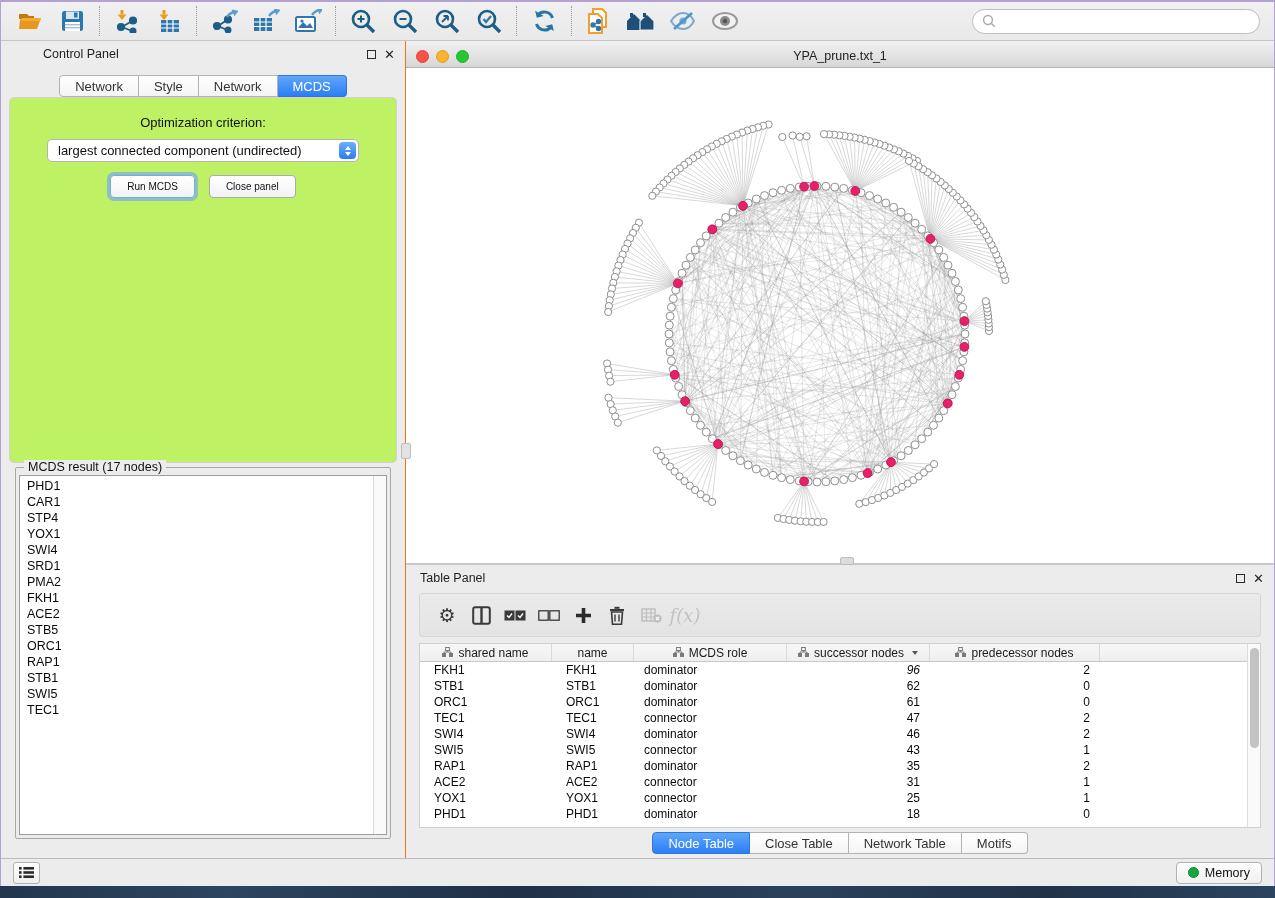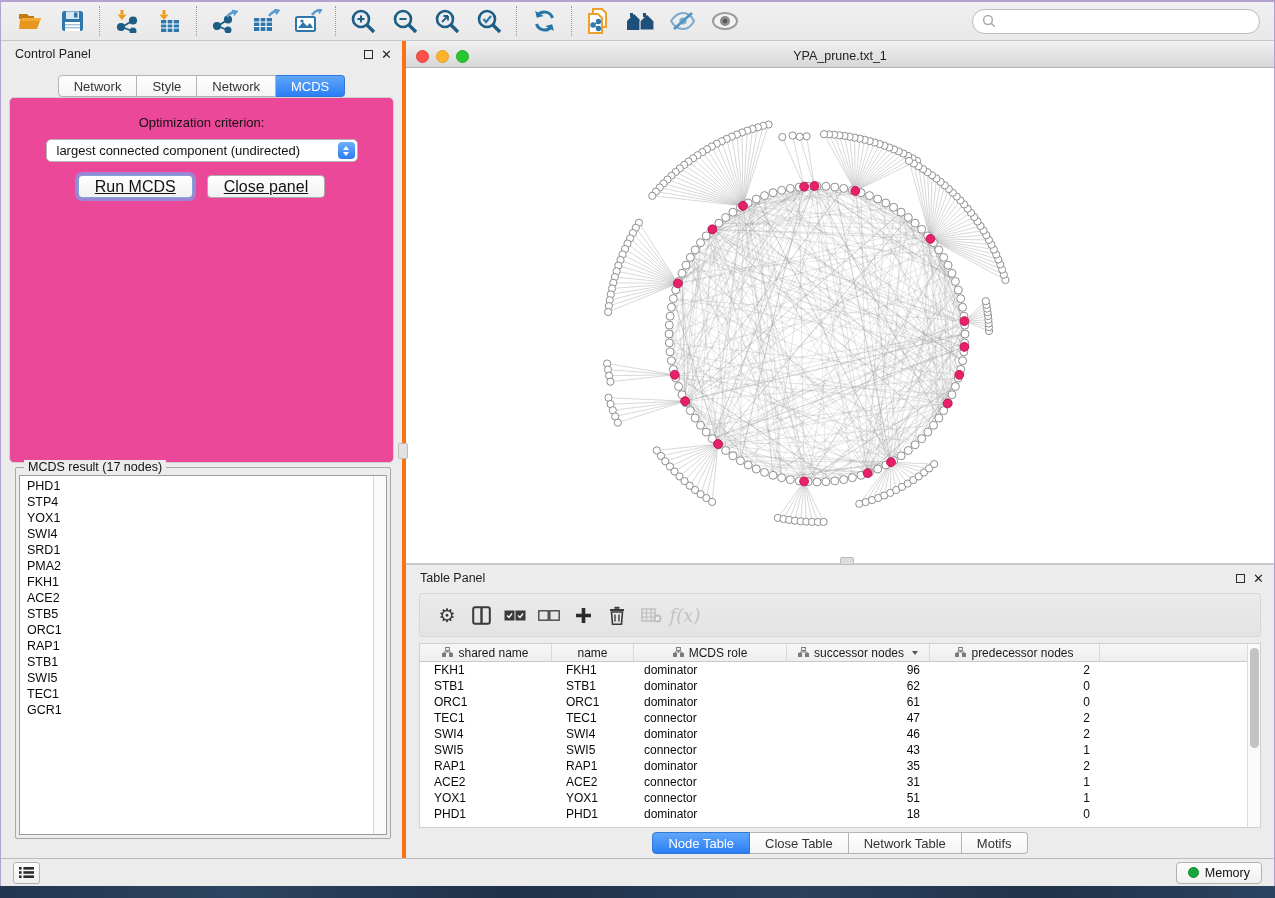"Control Panel" #control-panel { border-right: 4px solid #f97316 -> 1px solid #f97316; padding-left: none -> 28px }
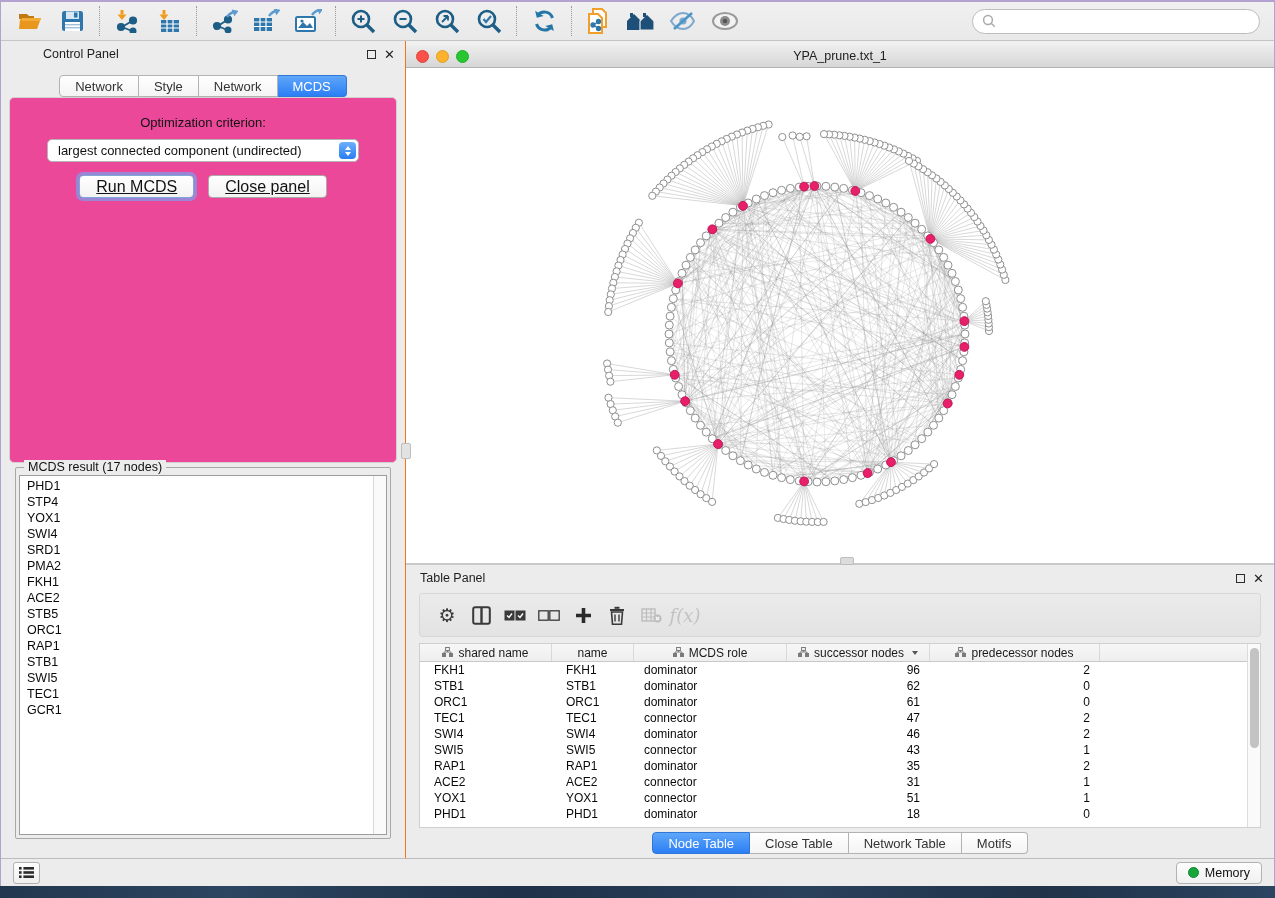"Optimization criterion:" #cp-box { background: #ec4899 -> #bef264 }
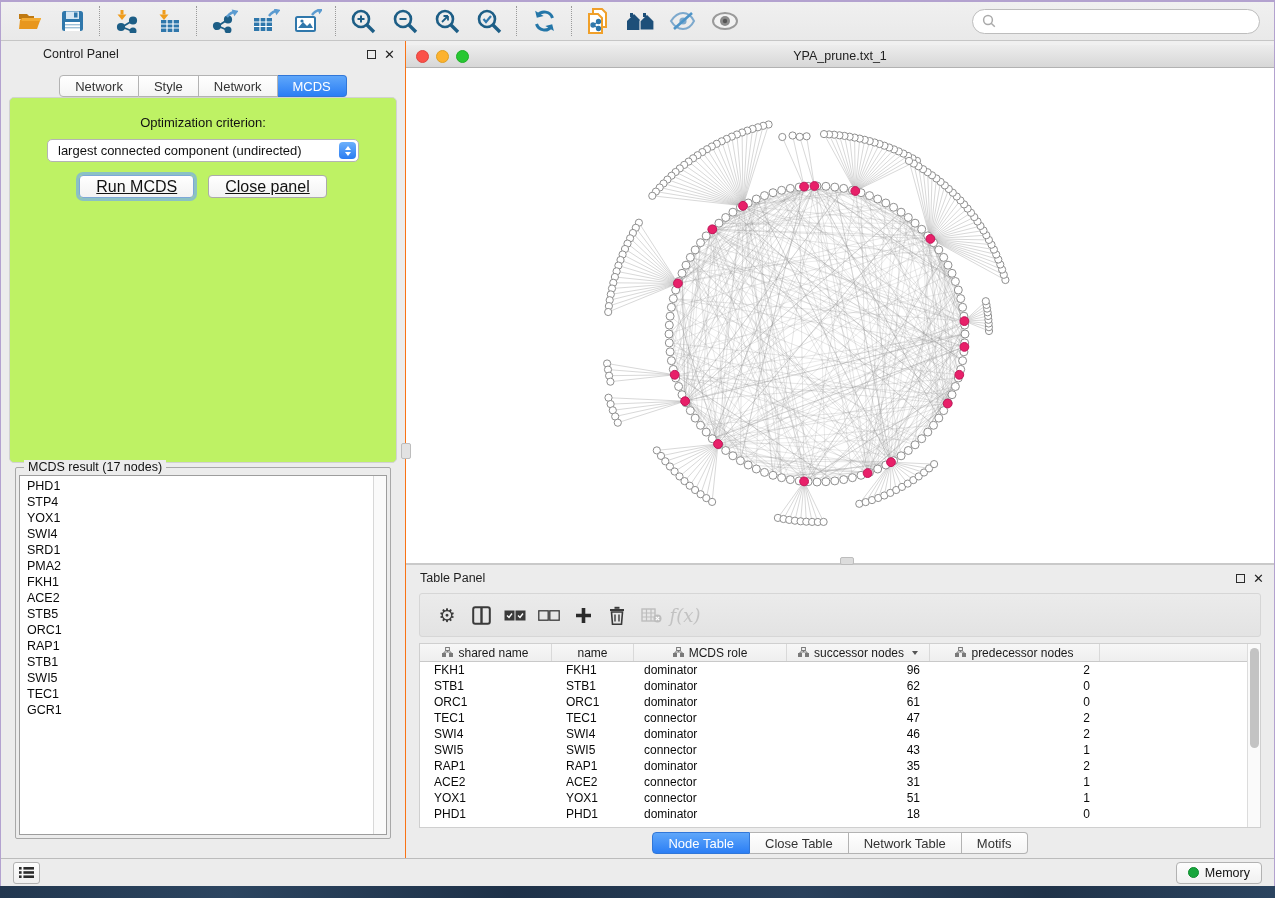"Run MCDS" .mac-btn { font-size: 16px -> 10px; text-decoration: underline -> none }
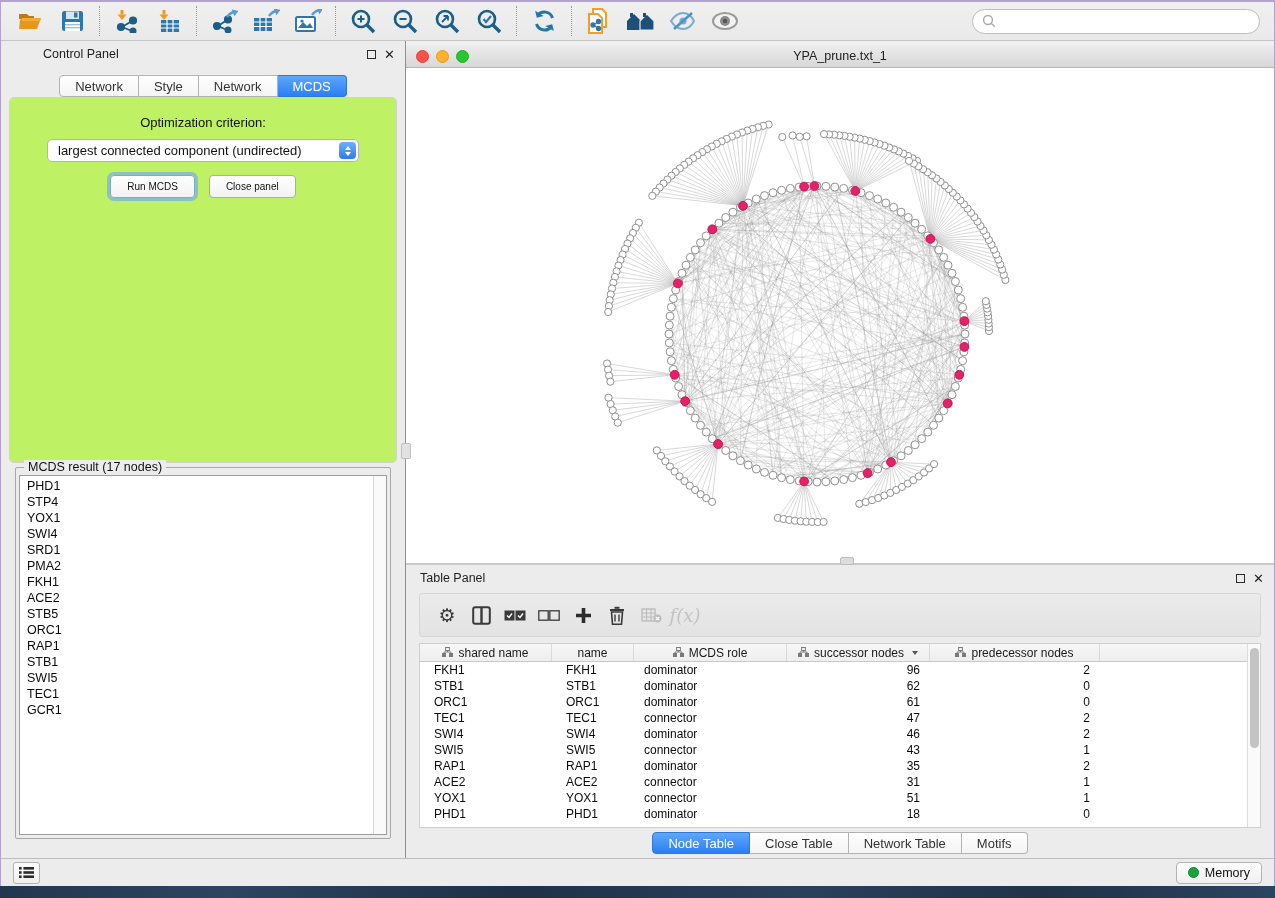"CAR1" div.list-item { html: none -> <div>CAR1</div> }
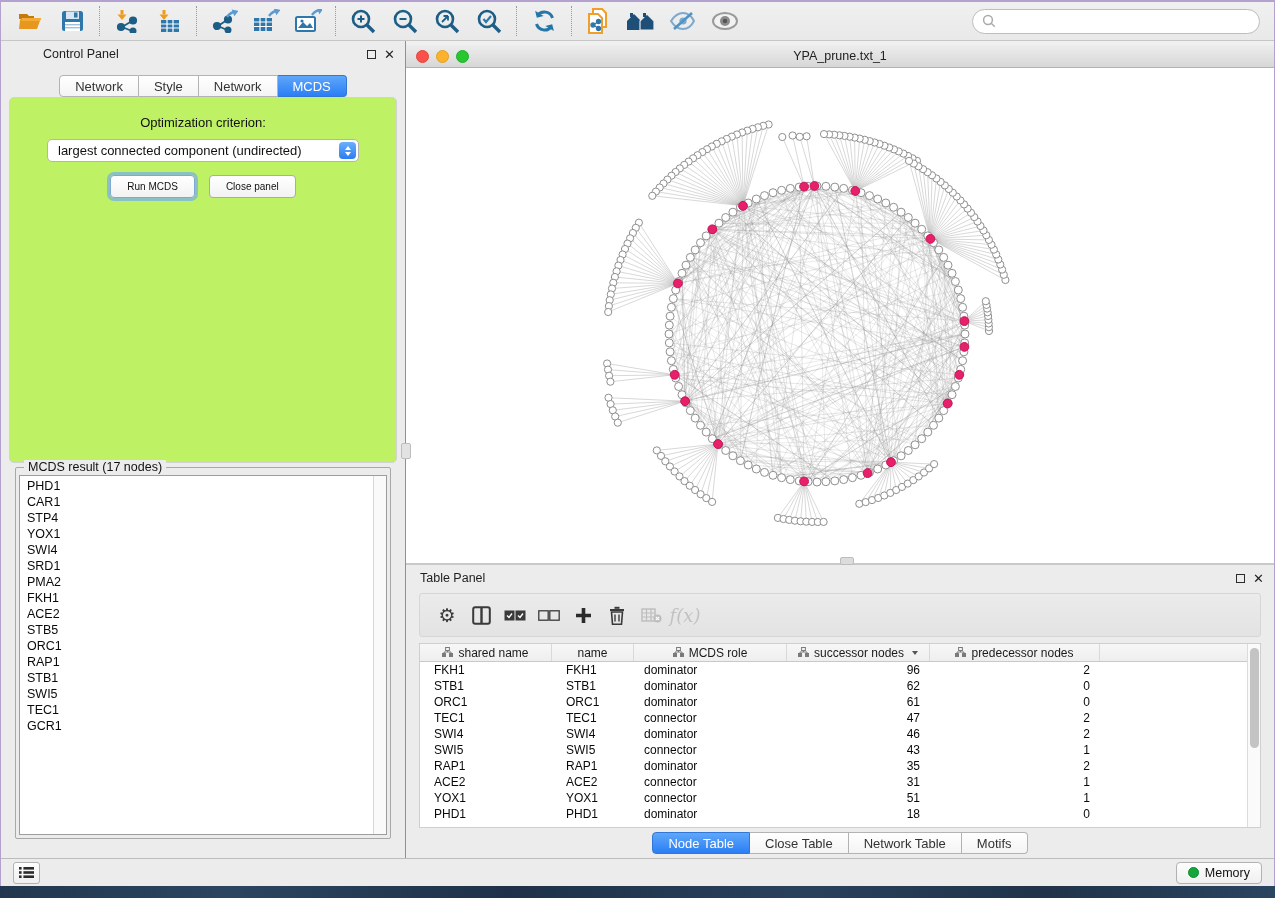"96" div.td { font-style: none -> italic }
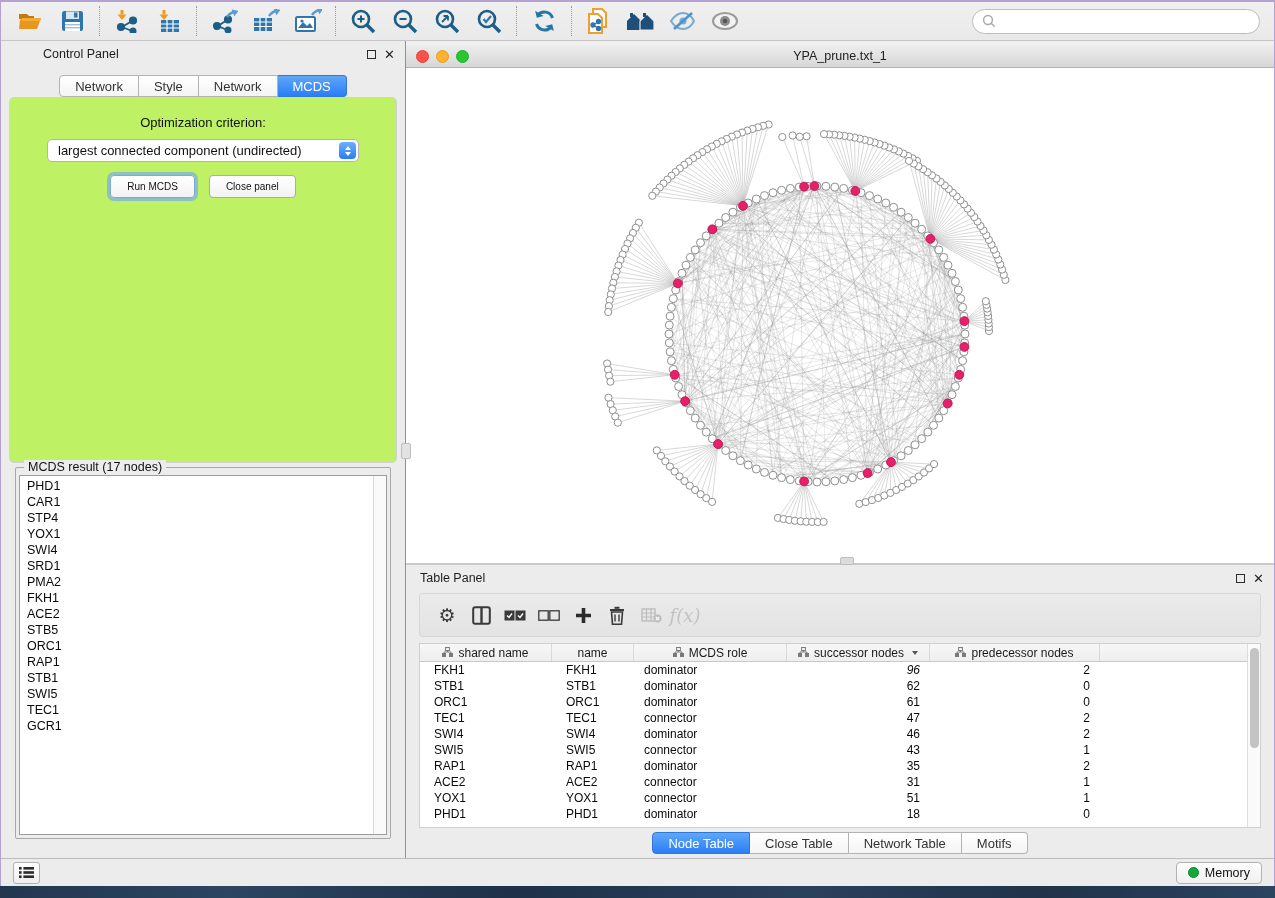"GCR1" div.list-item { html: <div>GCR1</div> -> none }
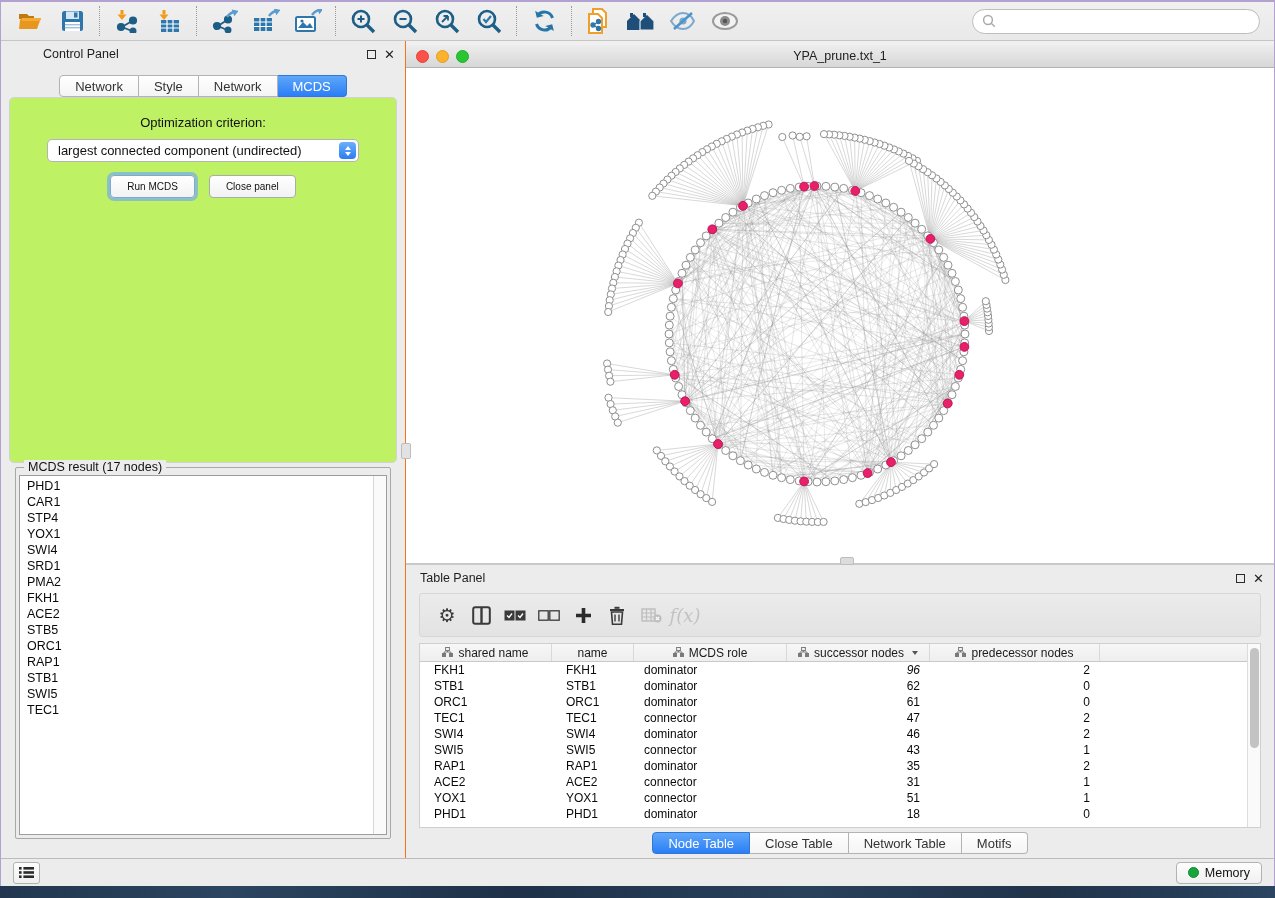"51" div.td { text: 51 -> 25 }
